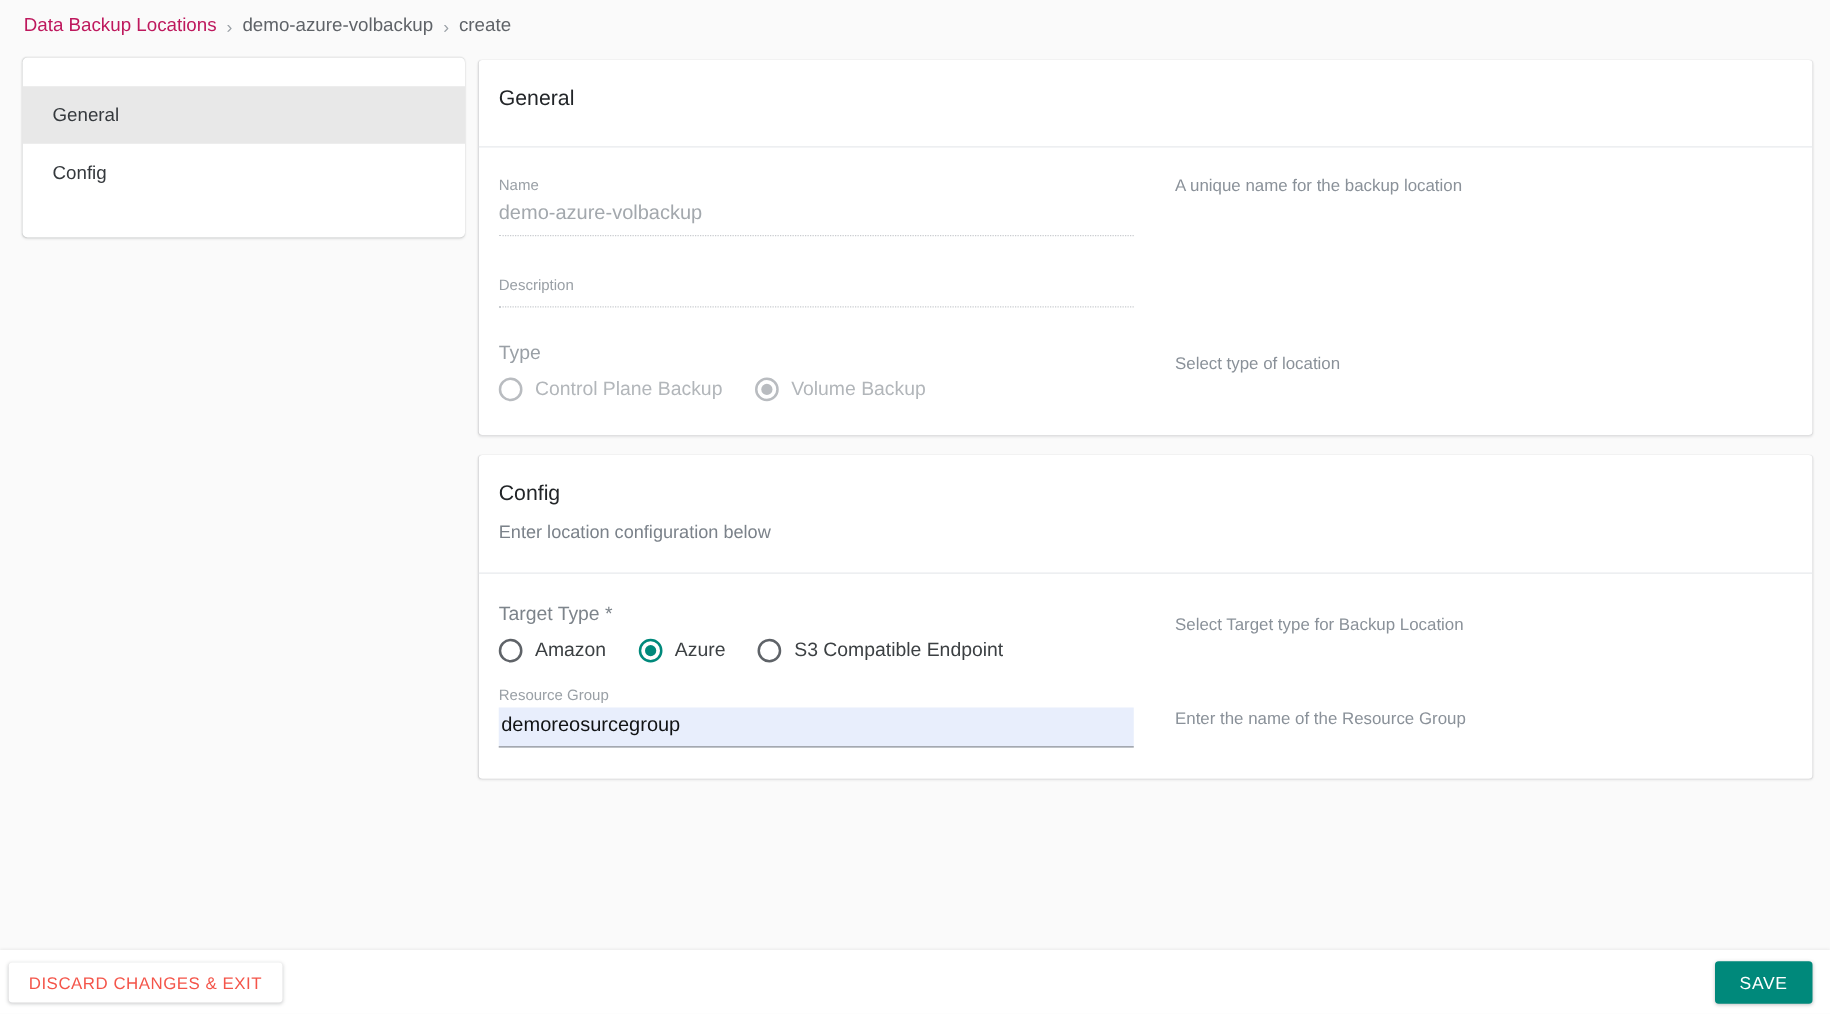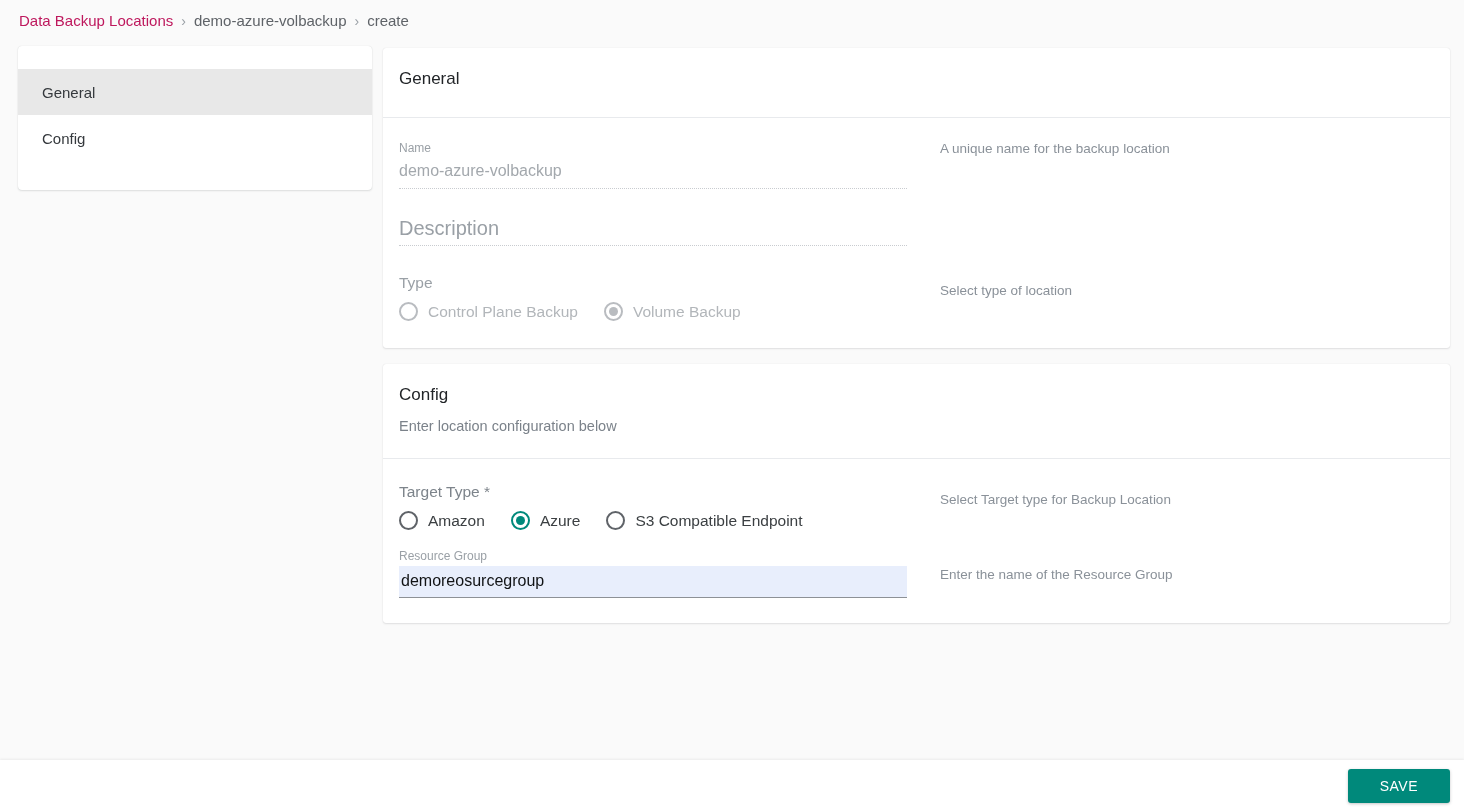"Description" .placeholder-only { font-size: 20px -> 12px }
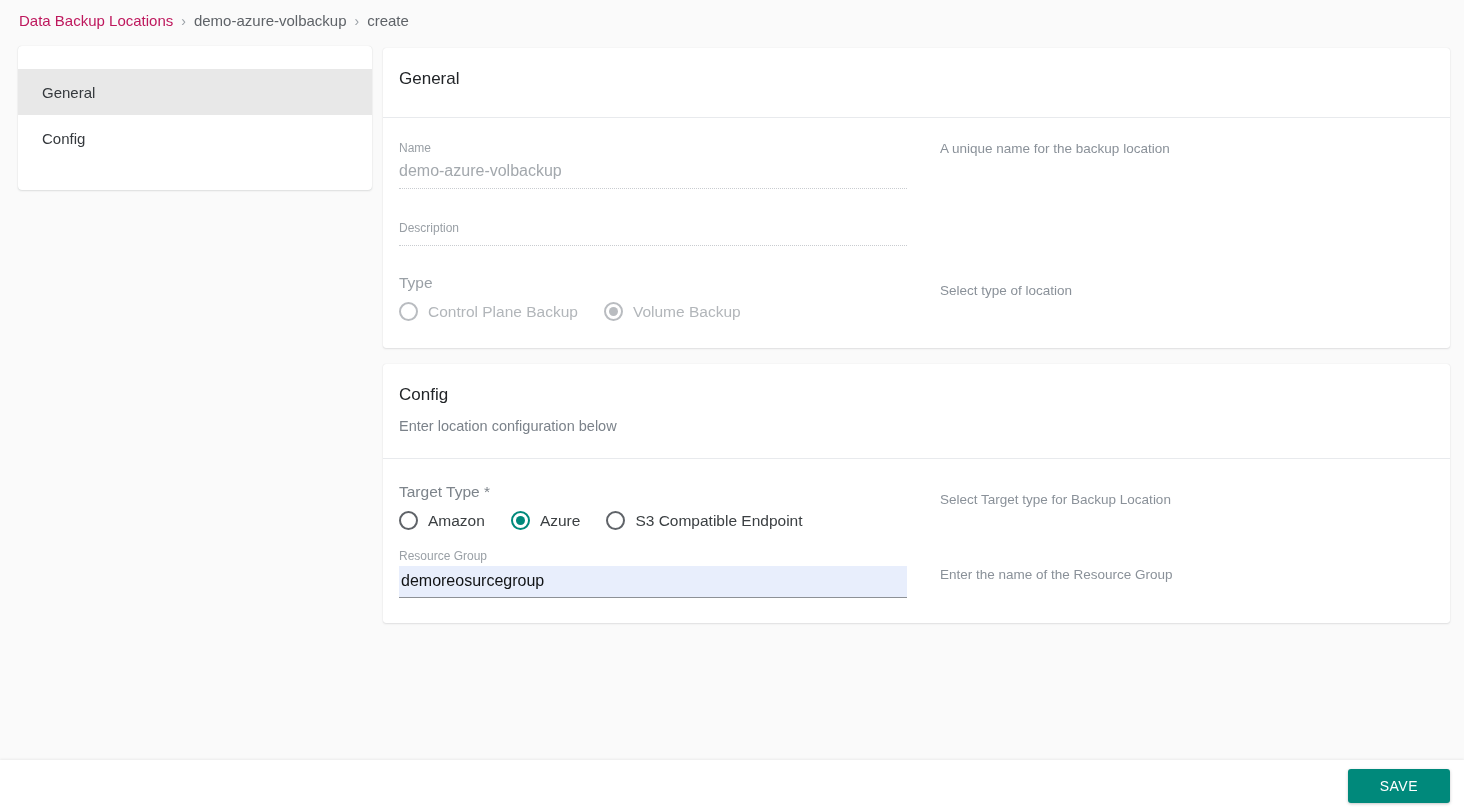"DISCARD CHANGES & EXIT" button.discard-btn { html: none -> <button>DISCARD CHANGES &amp; EXIT</button> }
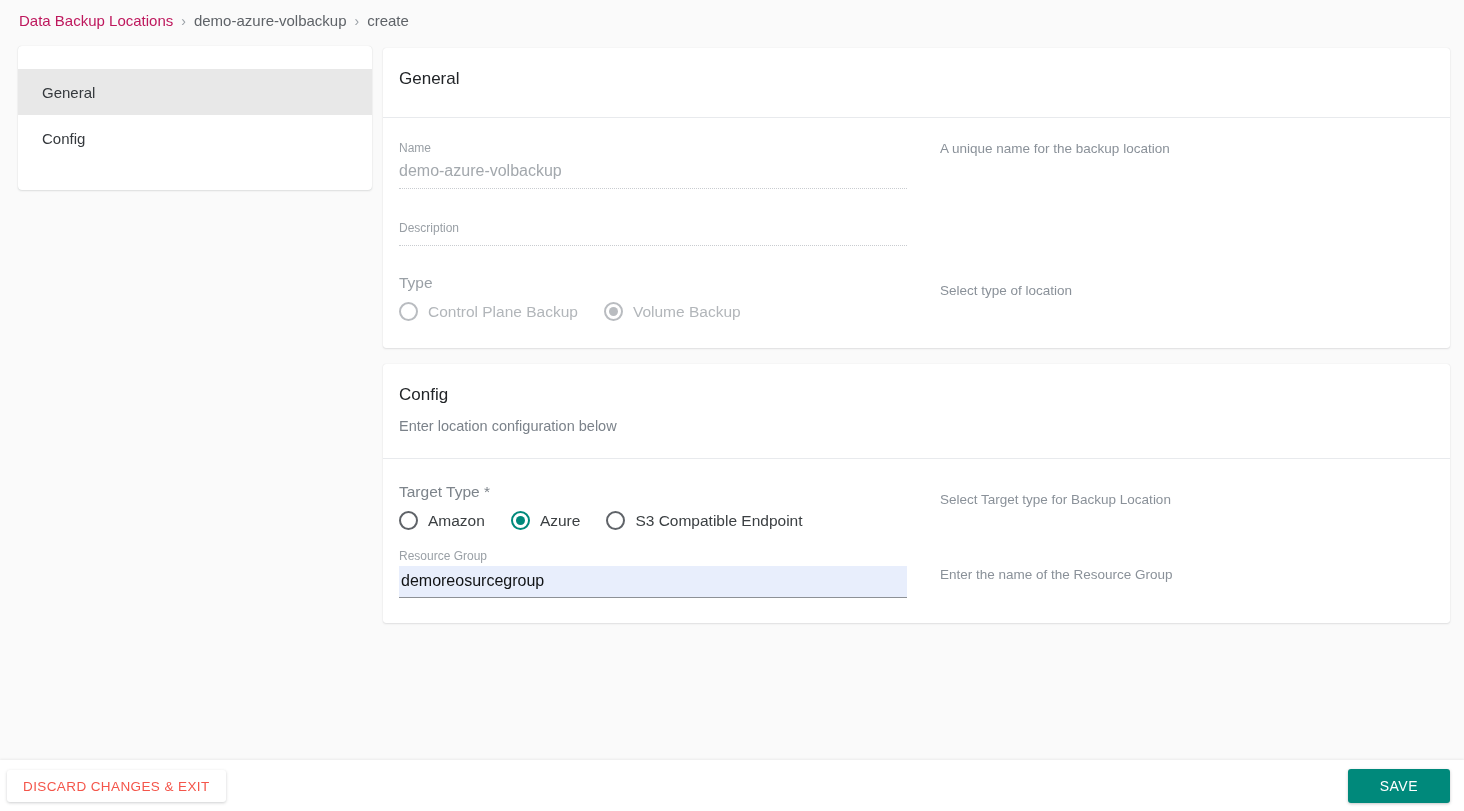"SAVE" .save-btn { padding: 0 32px -> 0 20px }
